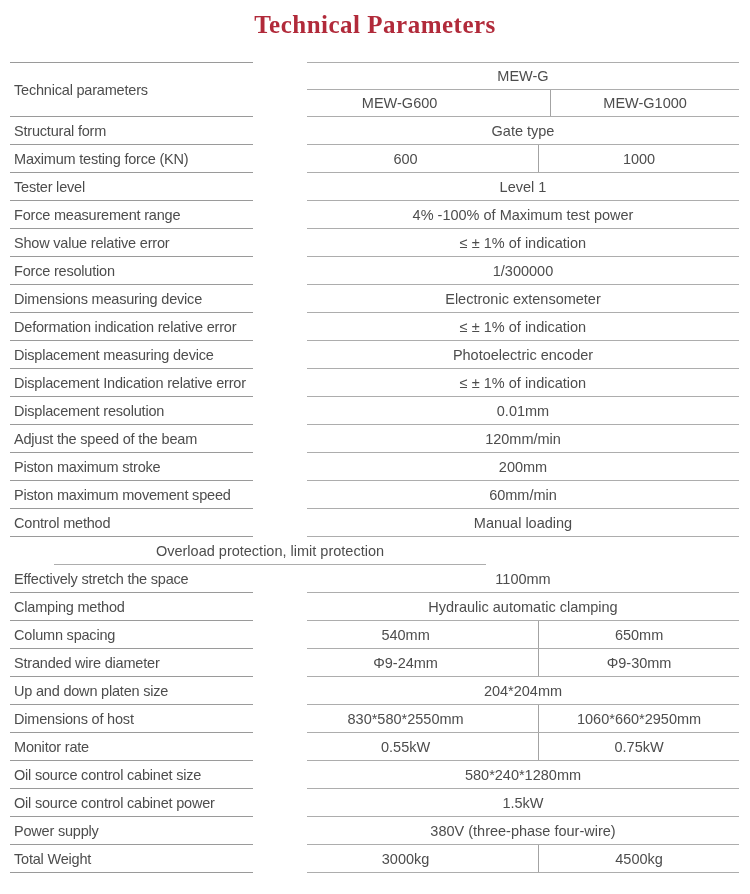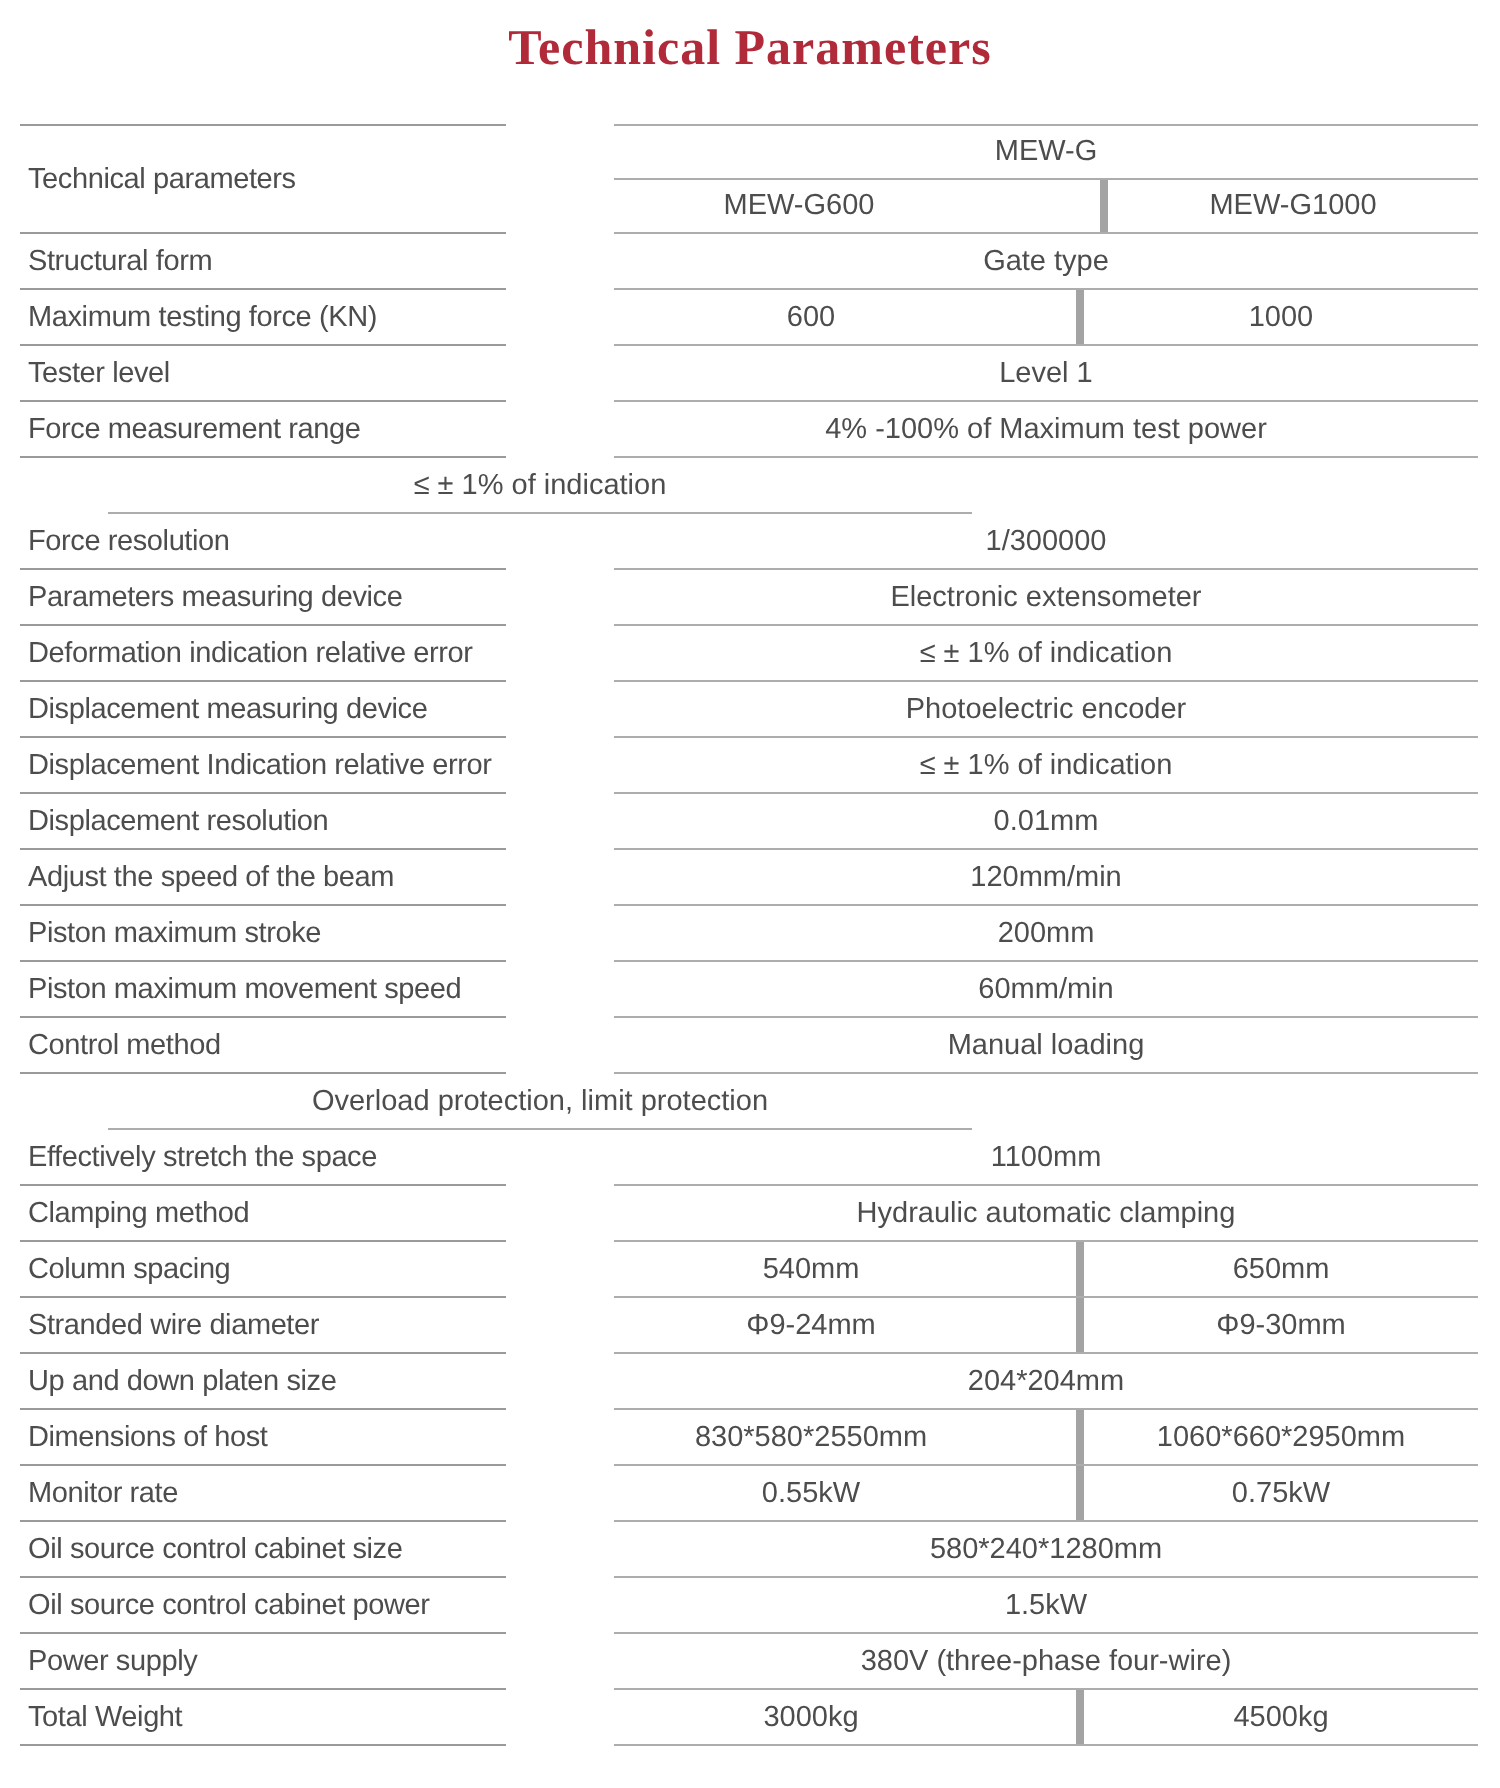"MEW-G1000" .mcol + .mcol, .vcol + .vcol { border-left: 4px solid #a3a3a3 -> 1px solid #a3a3a3 }
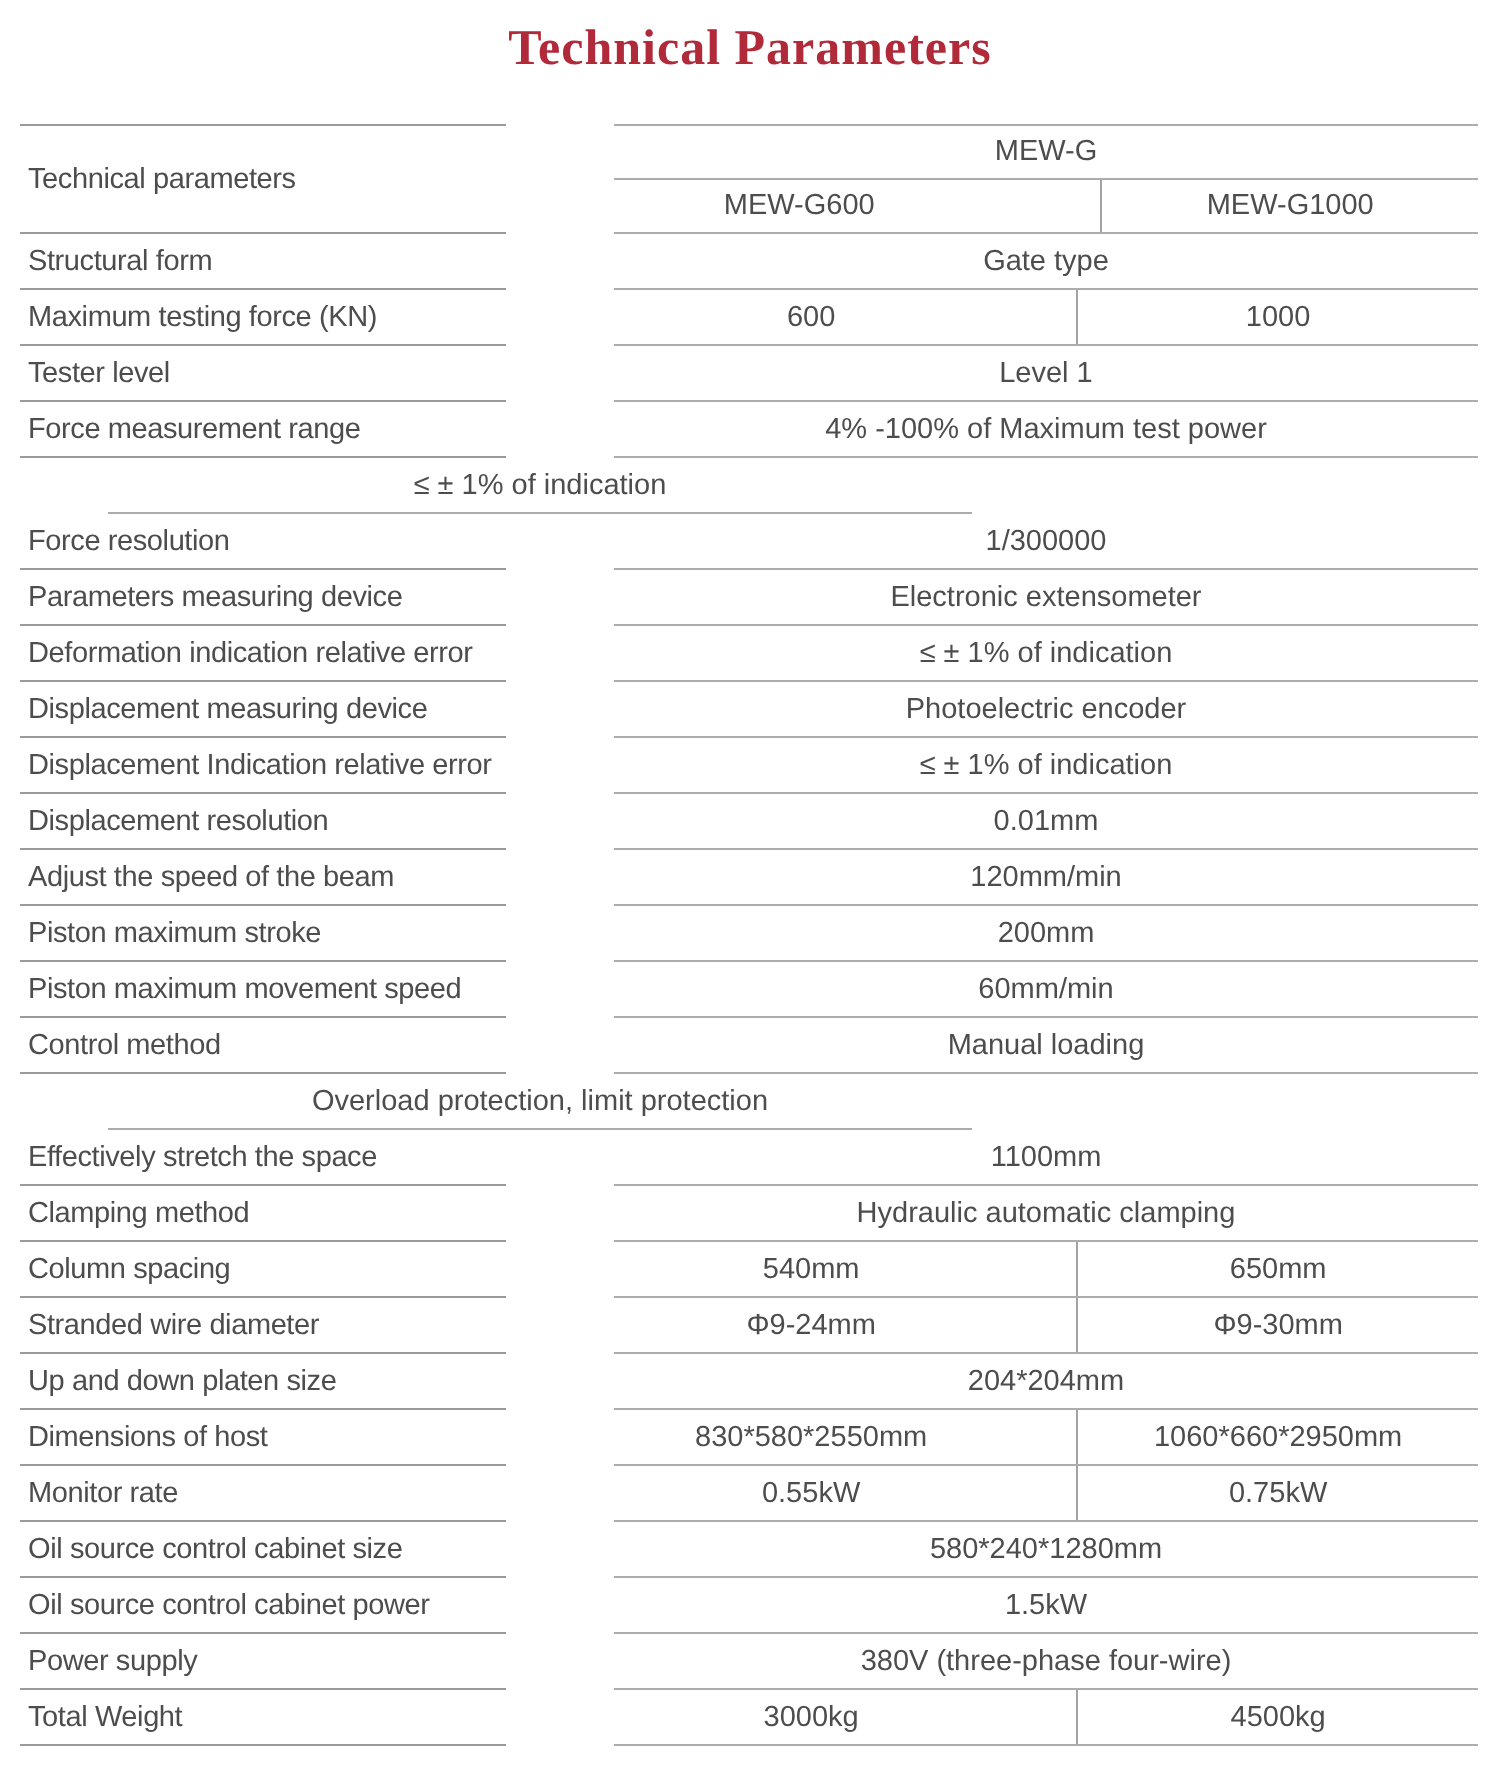"Show value relative error" div.lcell { html: none -> <div>Show value relative error</div> }
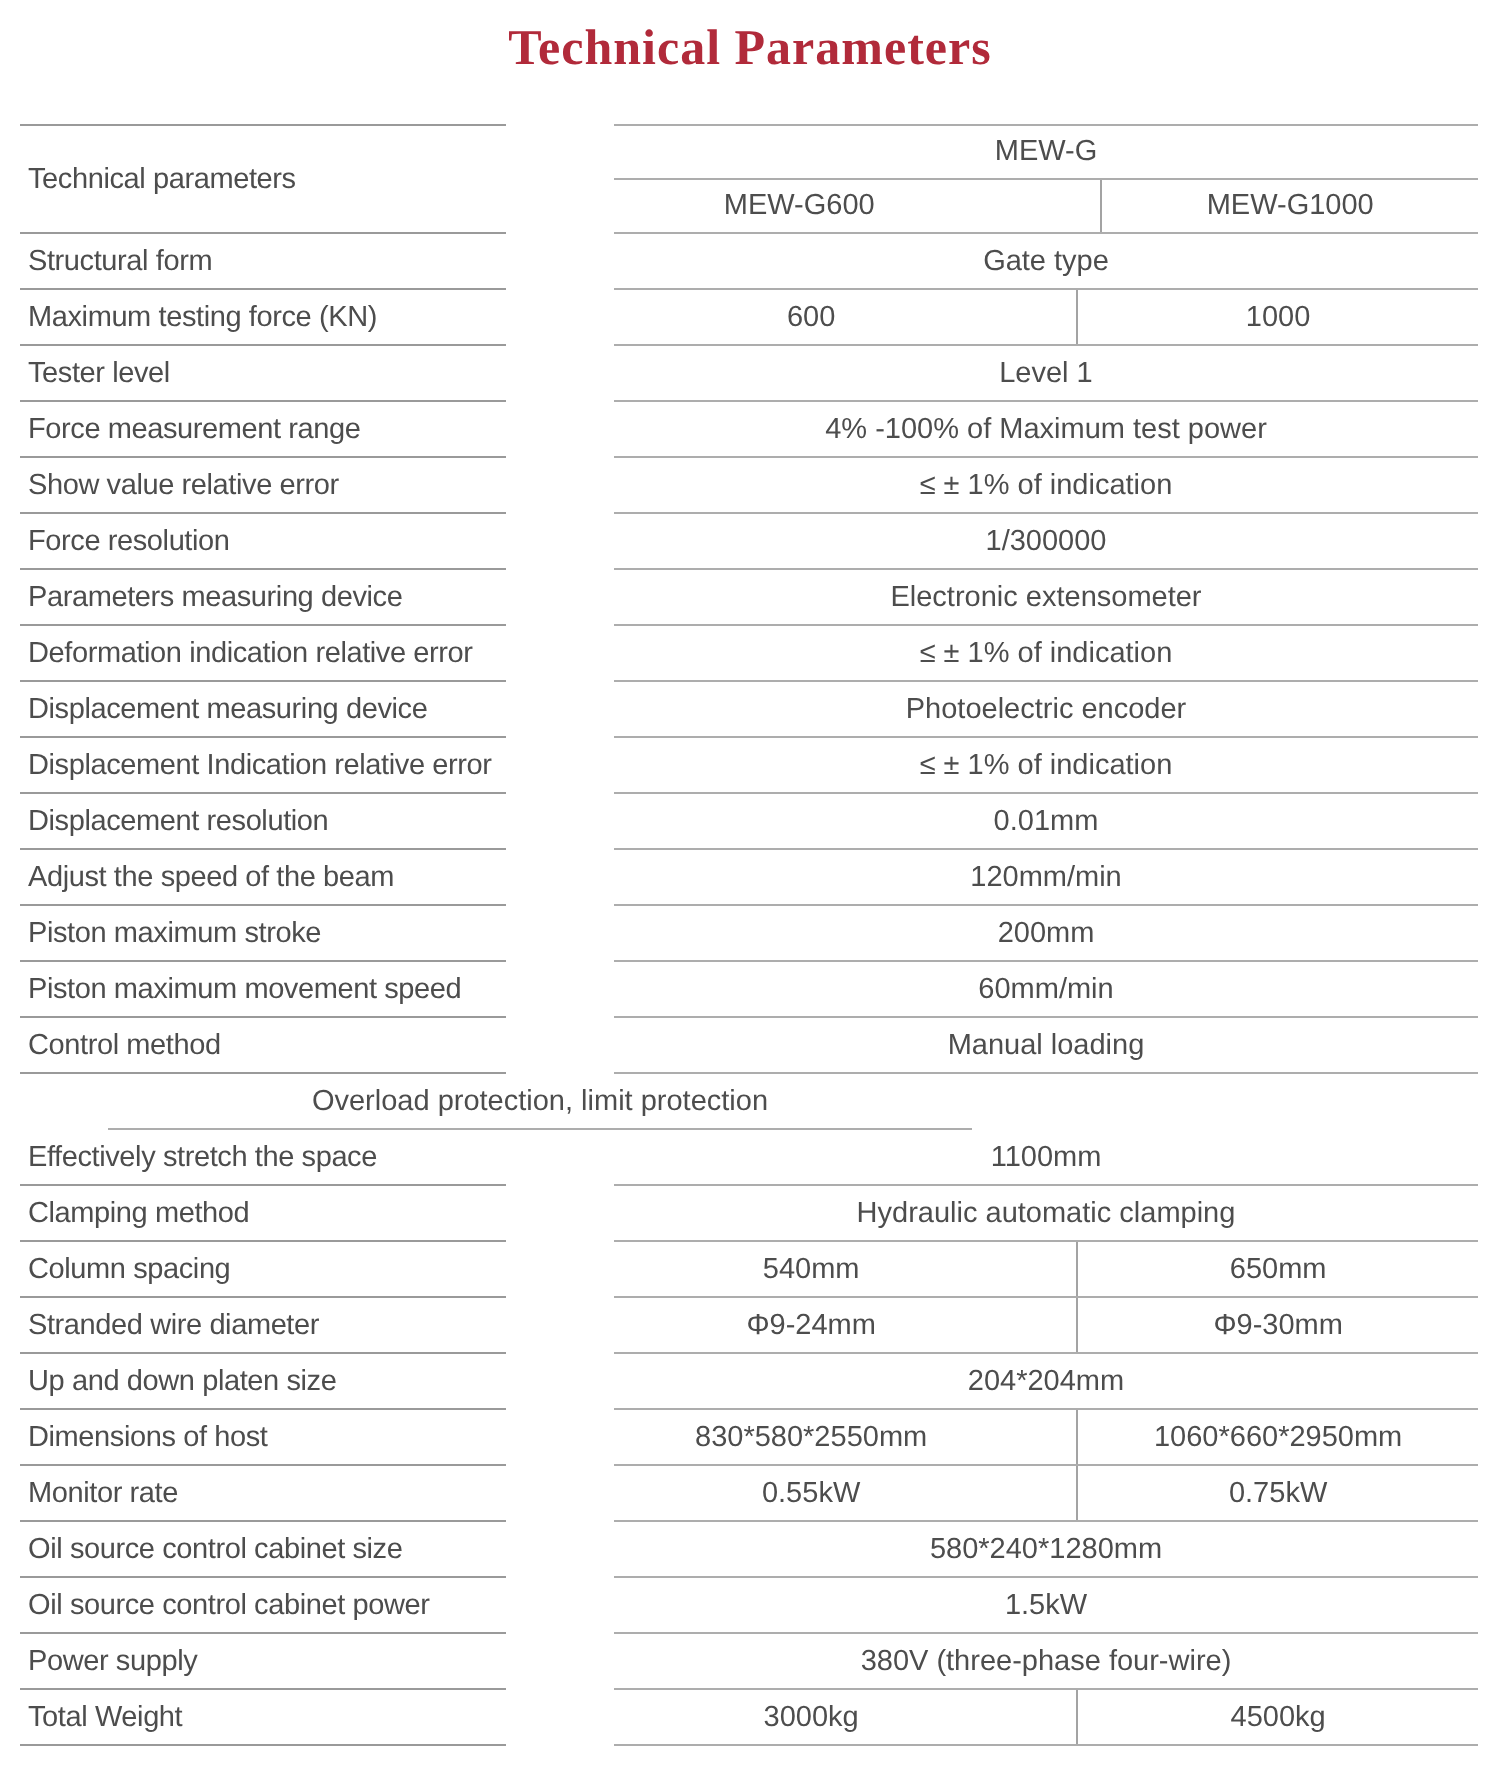"Parameters measuring device" div.lcell { text: Parameters -> Dimensions }
